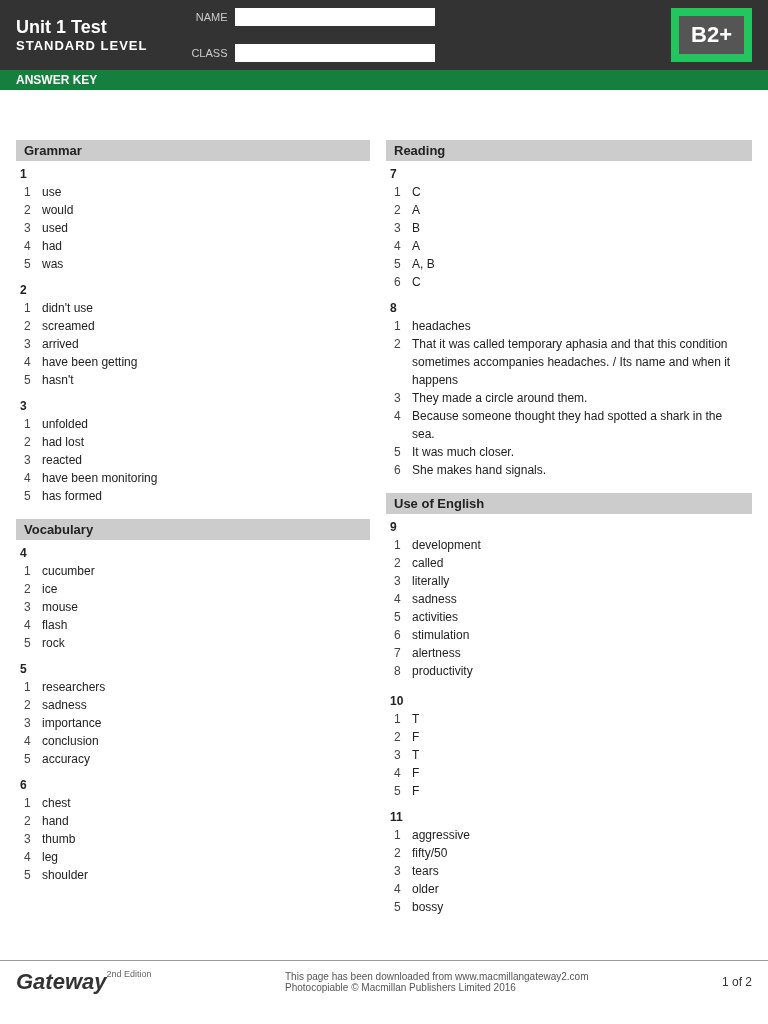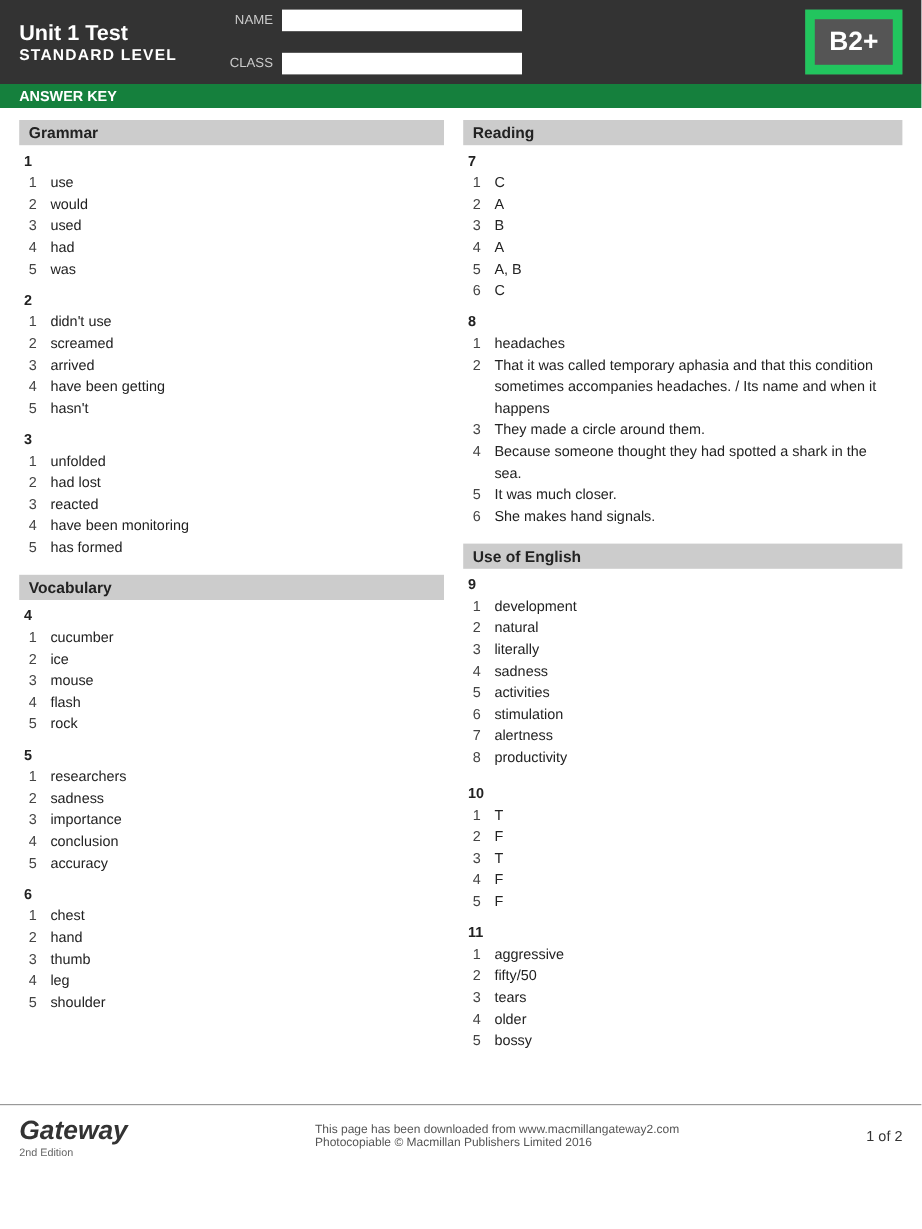"Grammar" .content { margin-top: none -> 40px }
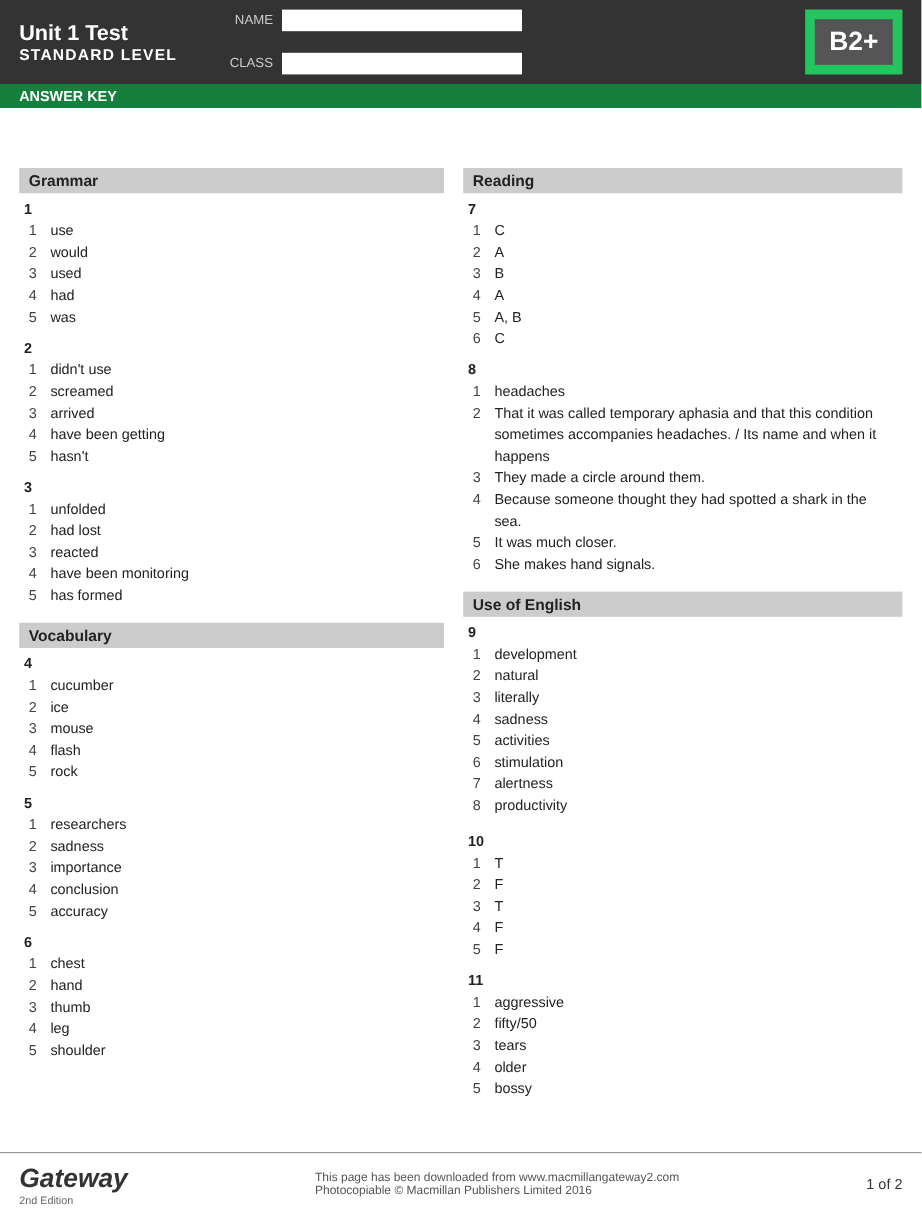"natural" span.answer-text { text: natural -> called }
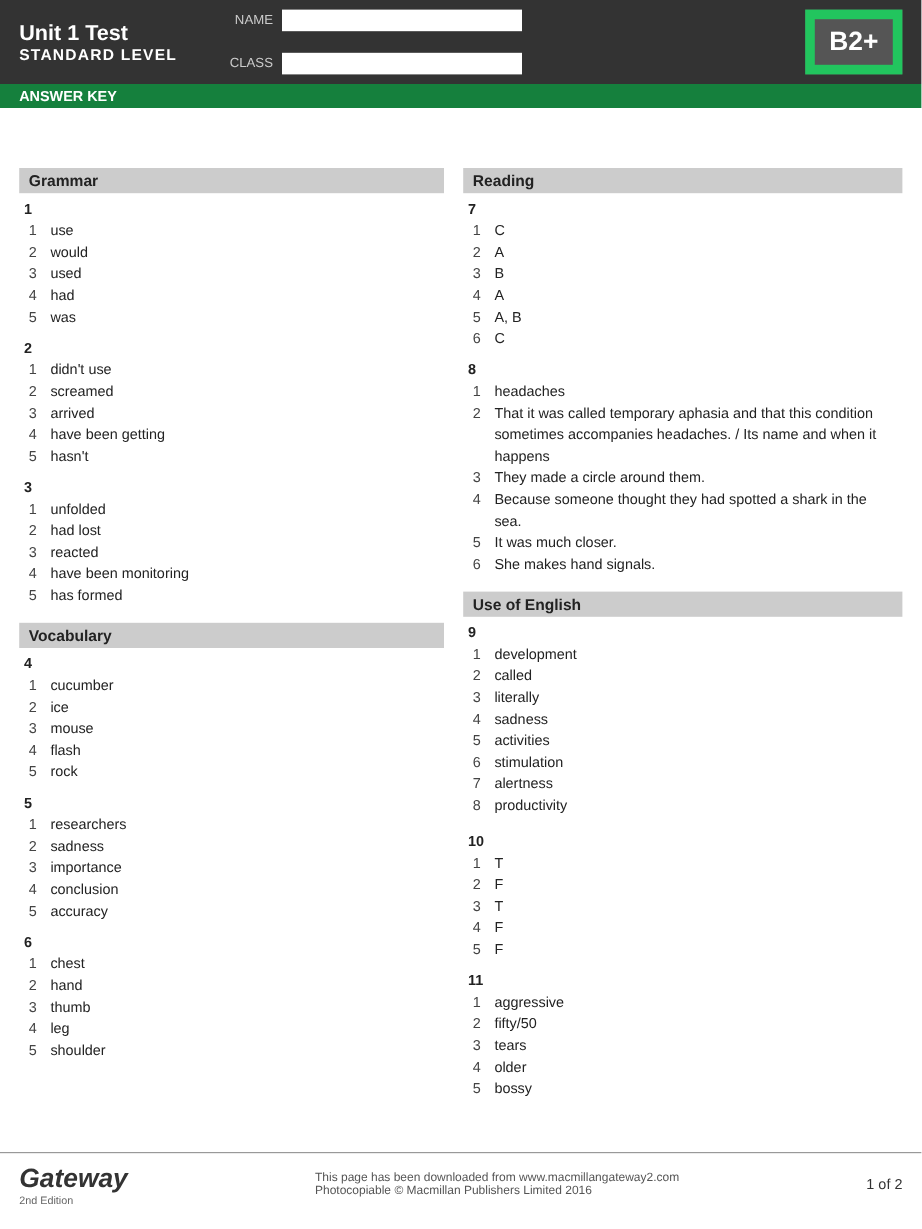"Gateway" .footer-logo { flex-direction: column -> row }
